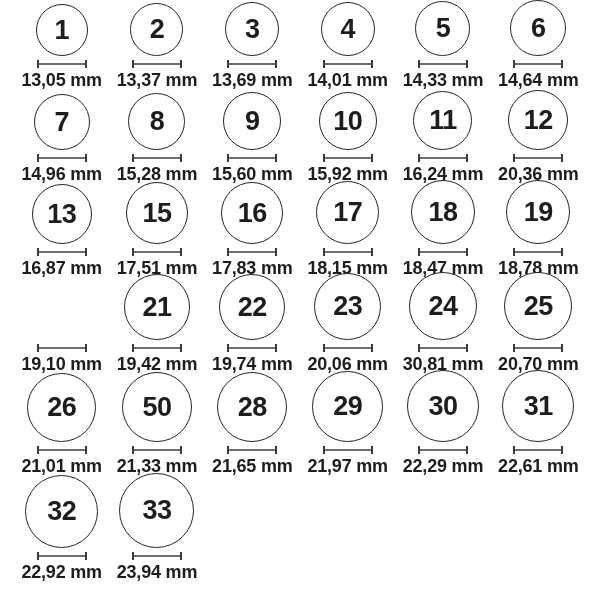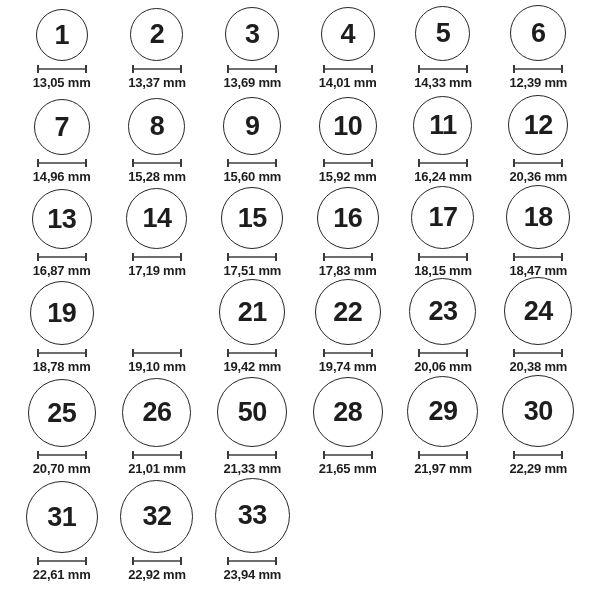"13,05 mm" .label { font-size: 13px -> 18px }
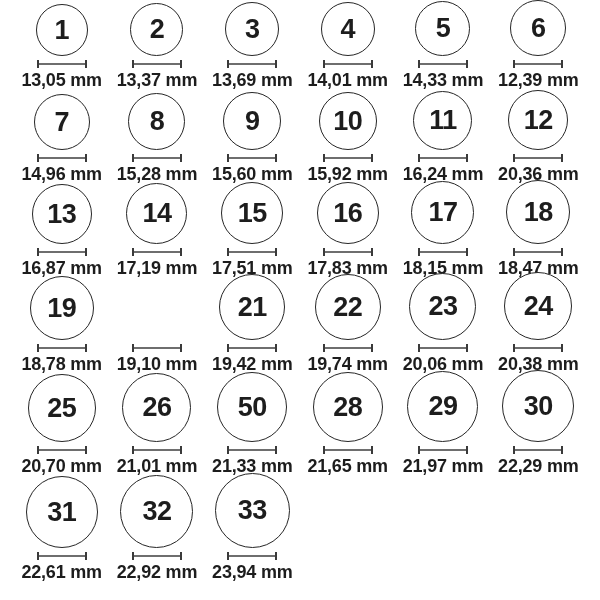"12,39 mm" div.label { text: 12,39 -> 14,64 }
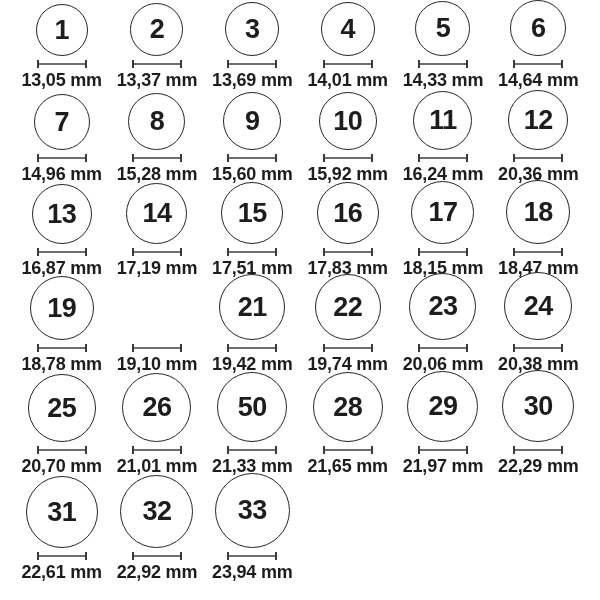"14" div.cell { html: <div> <div> <span>14</span> </div> <div></div> <div>17,19 mm</div> </div> -> none }
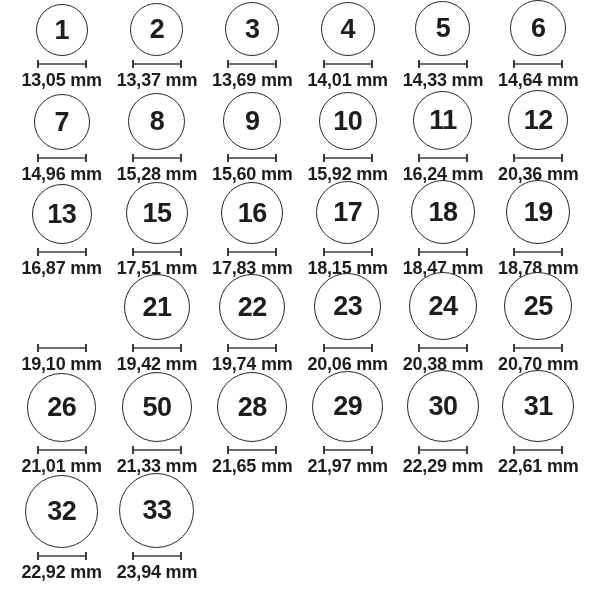"20,38 mm" div.label { text: 20,38 -> 30,81 }
